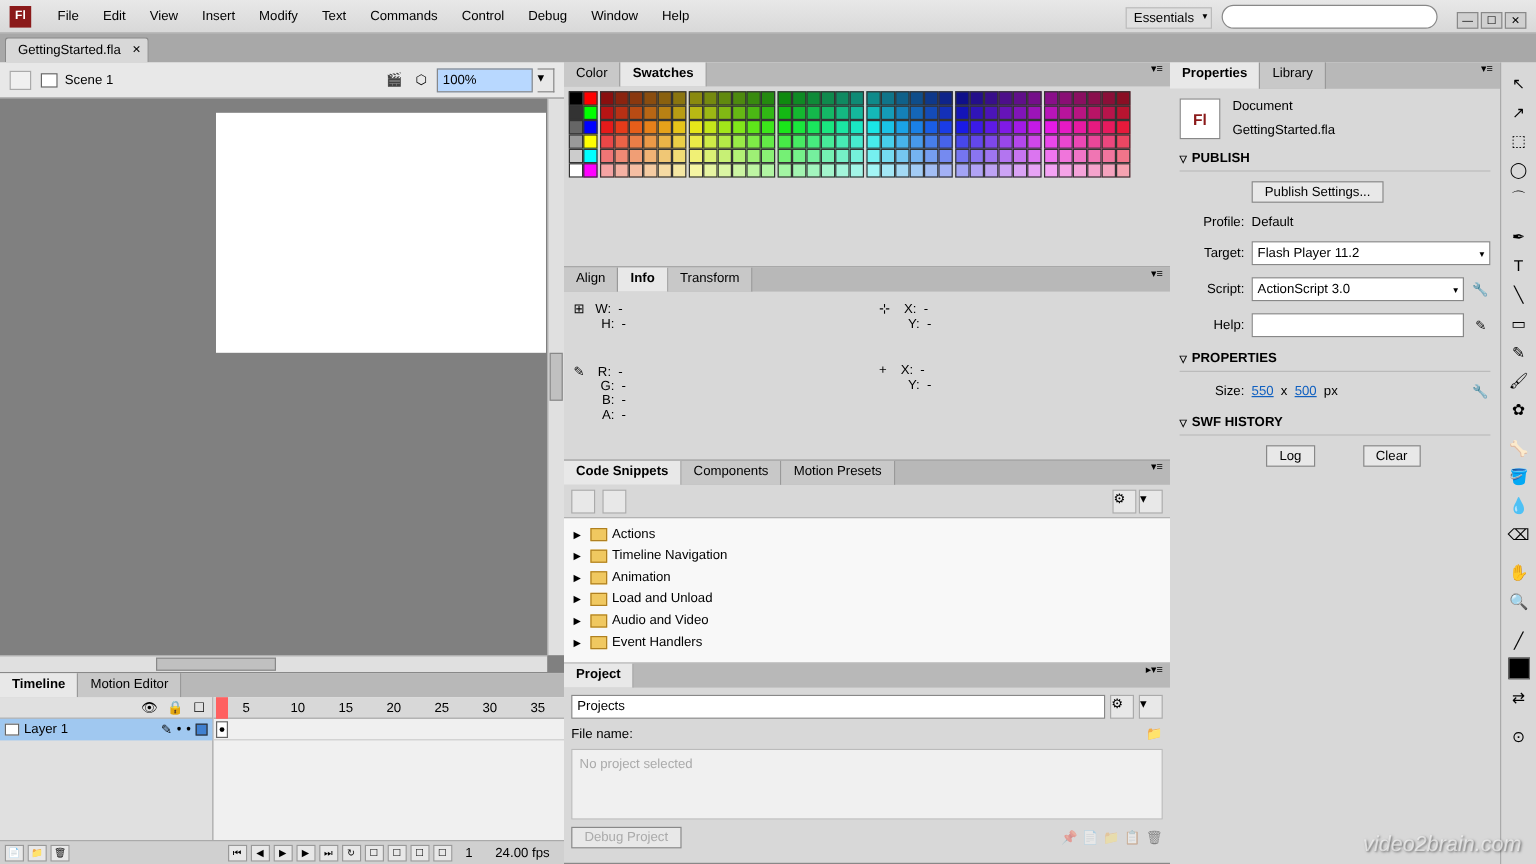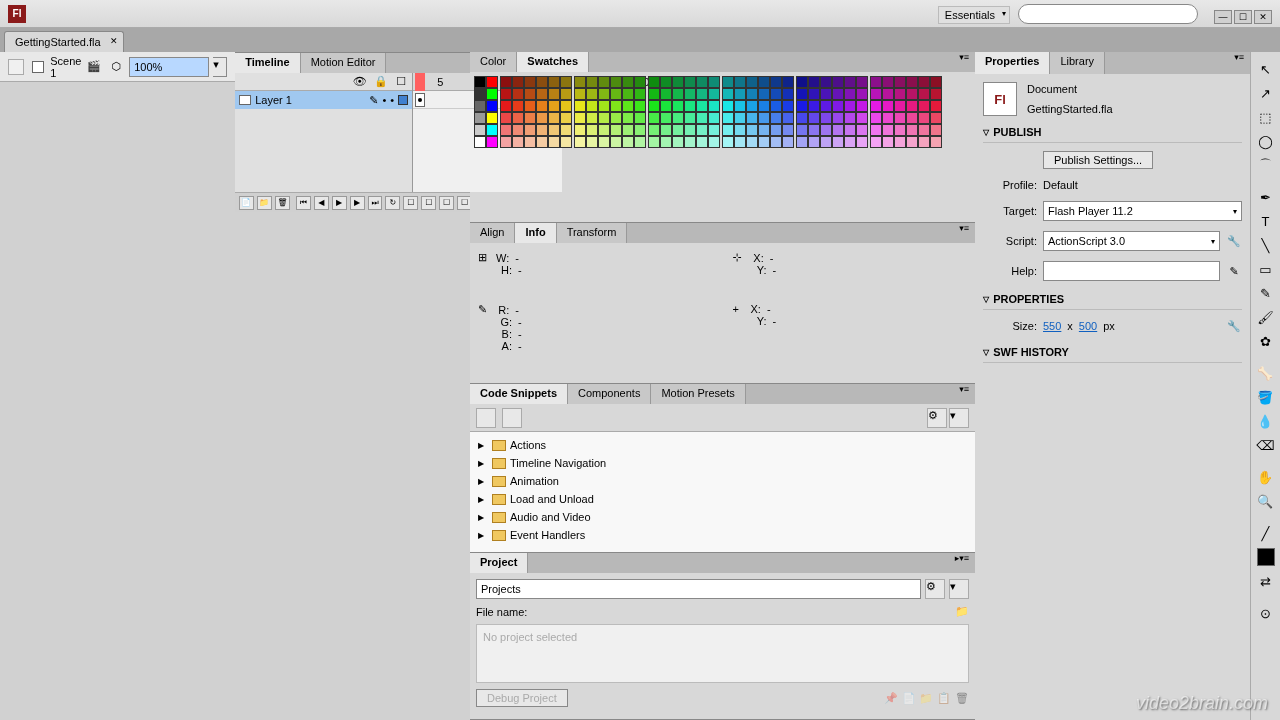"File" div { html: none -> <div> <div>File</div> <div>Edit</div> <div>View</div> <div>Insert</div> <div>Modify</div> <div>Text</div> <div>Commands</div> <div>Control</div> <div>Debug</div> <div>Window</div> <div>Help</div> </div> }
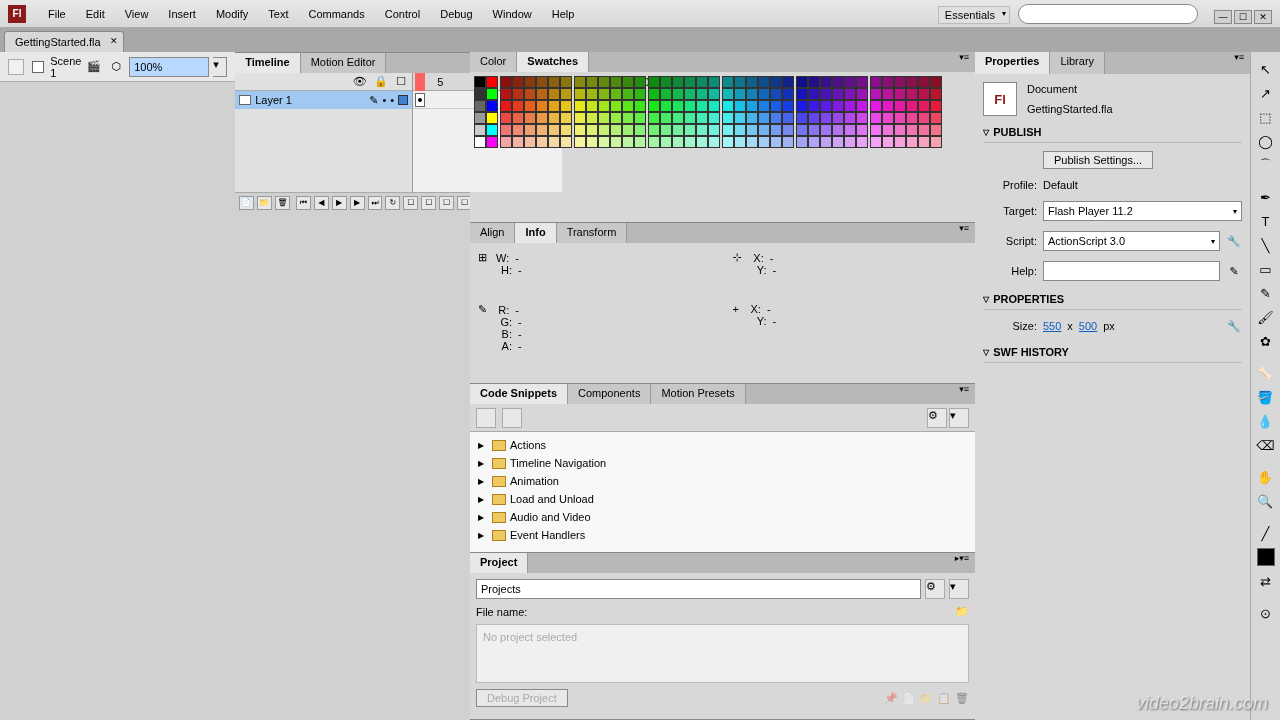"Scene 1" .left-col { flex-direction: none -> column }
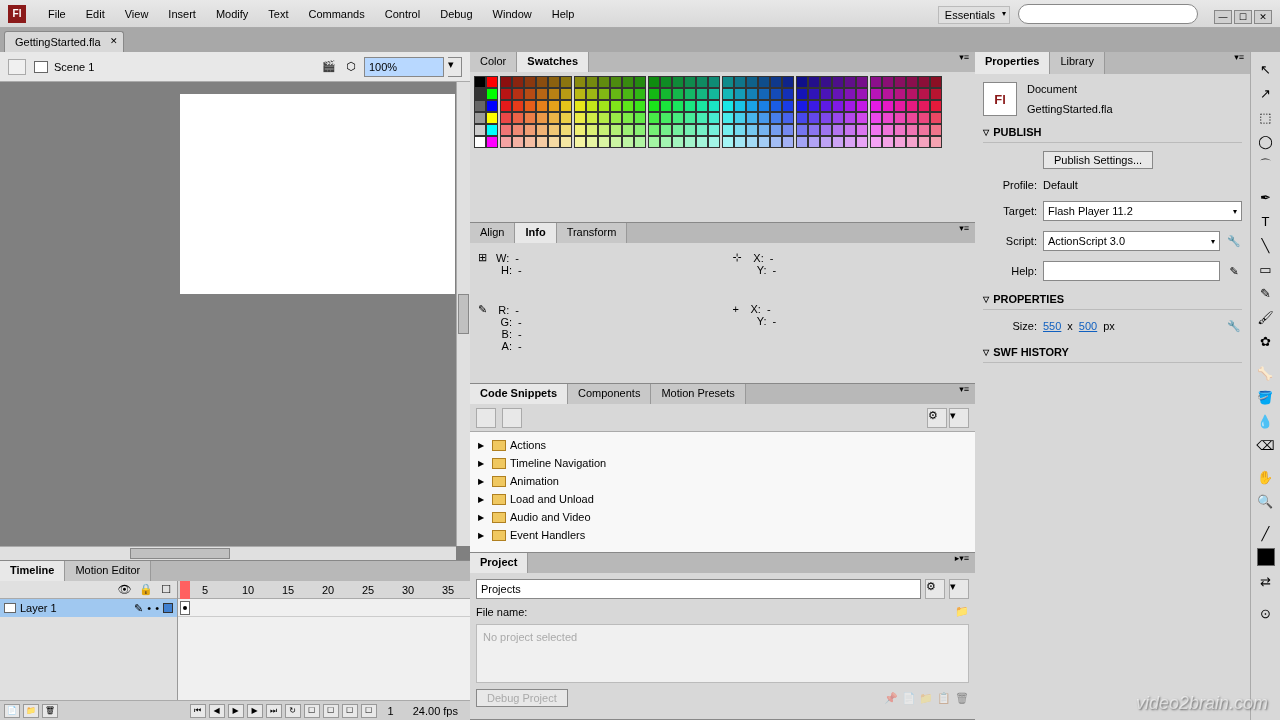"Log" div.prop-row { html: none -> <div> <button>Log</button> <button>Clear</button> </div> }
